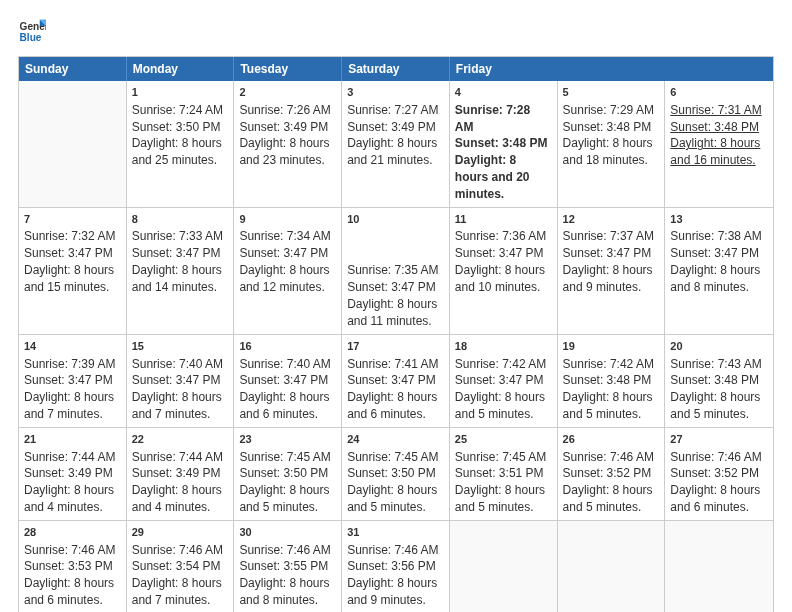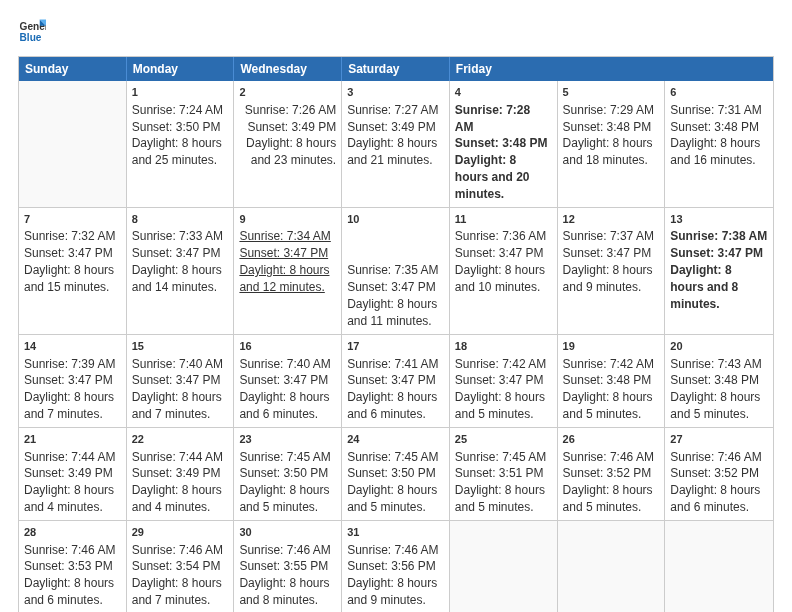"Tuesday" div.cal-header-cell { html: none -> <div>Tuesday</div> }
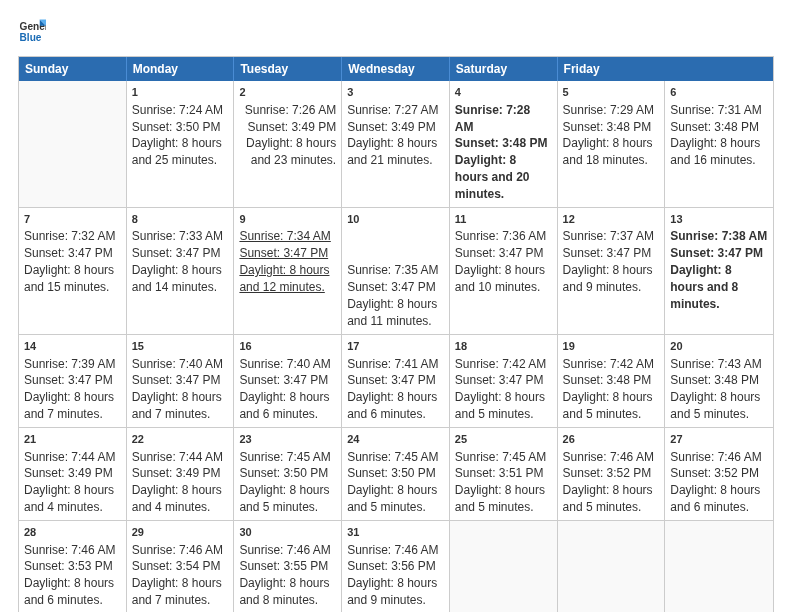"Wednesday" div.cal-header-cell { html: <div>Wednesday</div> -> none }
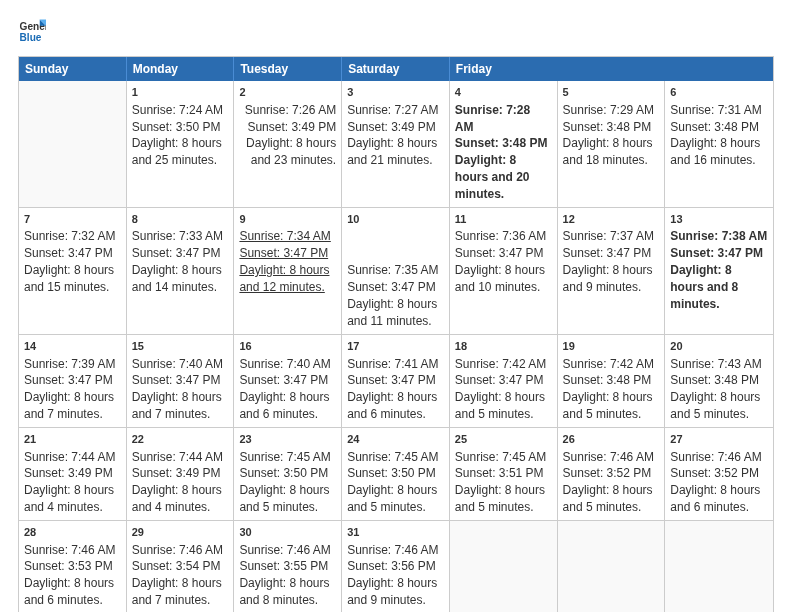"Sunrise: 7:26 AM" div.cell-text { text-align: right -> none }
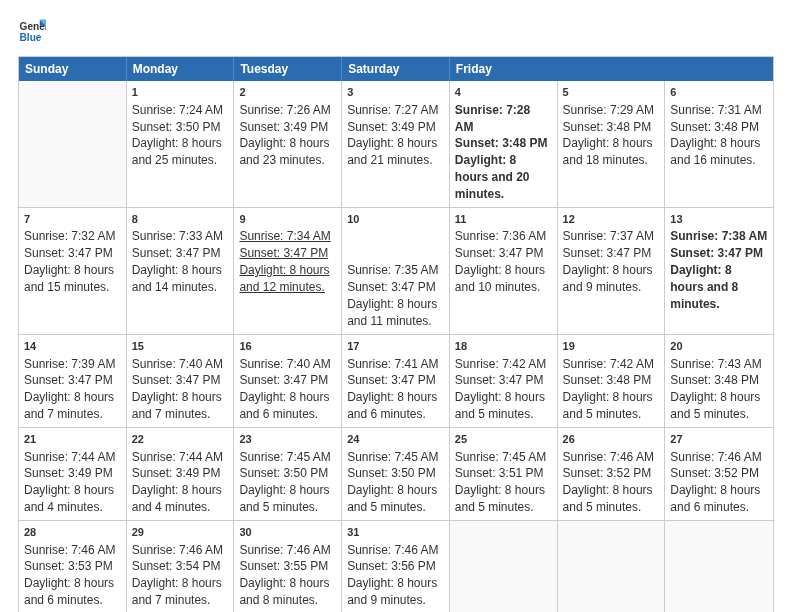"Sunrise: 7:31 AM" div.cell-text { text-decoration: none -> underline }
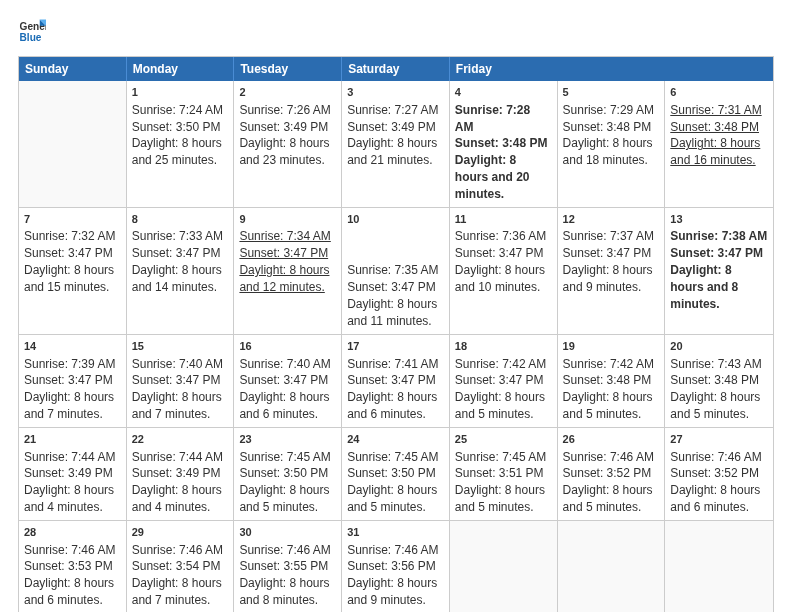"Sunrise: 7:34 AM" div.cell-text { text-decoration: underline -> none }
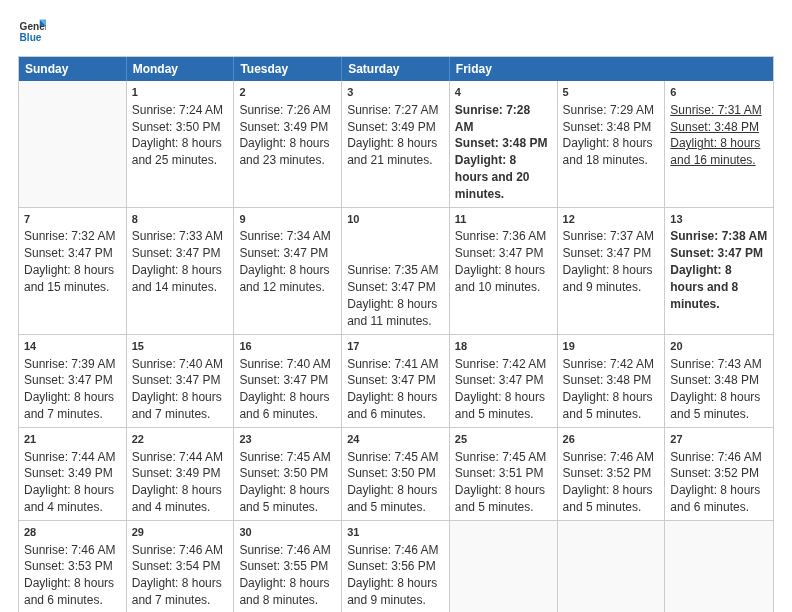"Sunrise: 7:38 AM" div.cell-text { font-weight: bold -> none }
